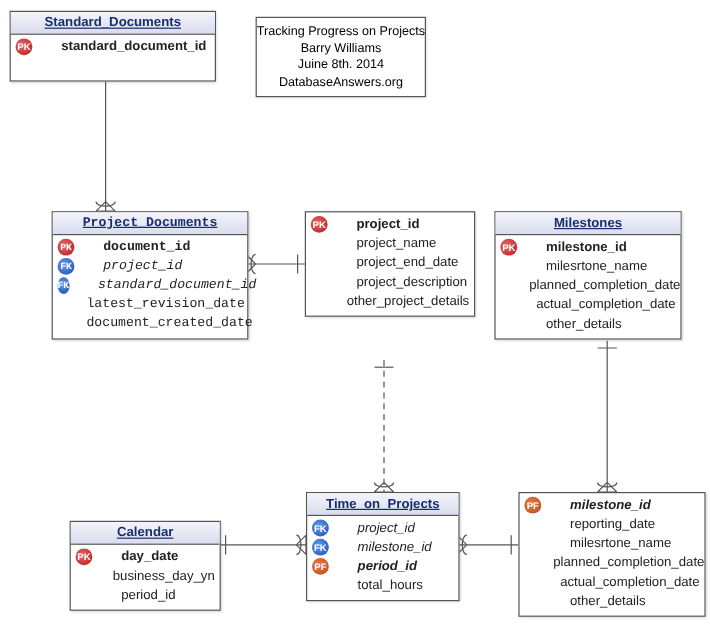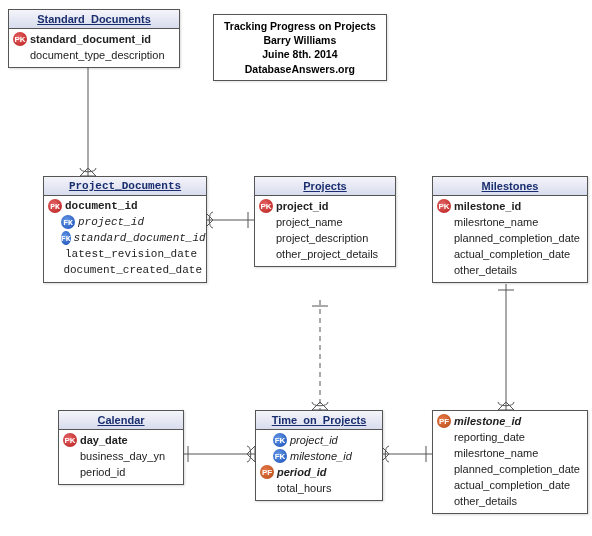"Tracking Progress on Projects" .infobox { font-weight: bold -> none; padding: 4px 10px -> 4px 0 }
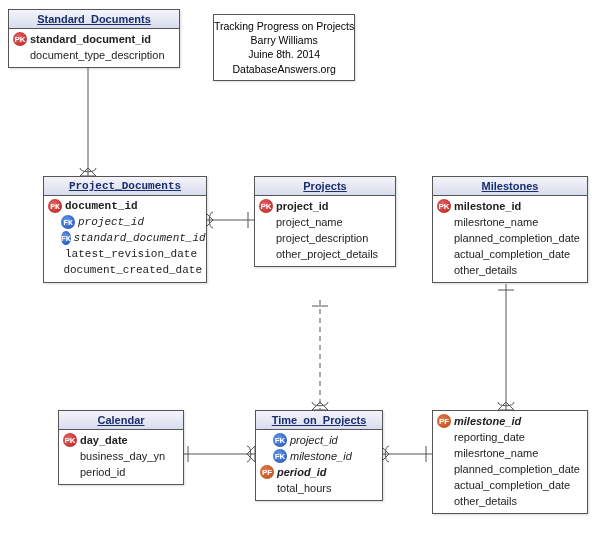"standard_document_id" .attr { margin-left: none -> 21px }
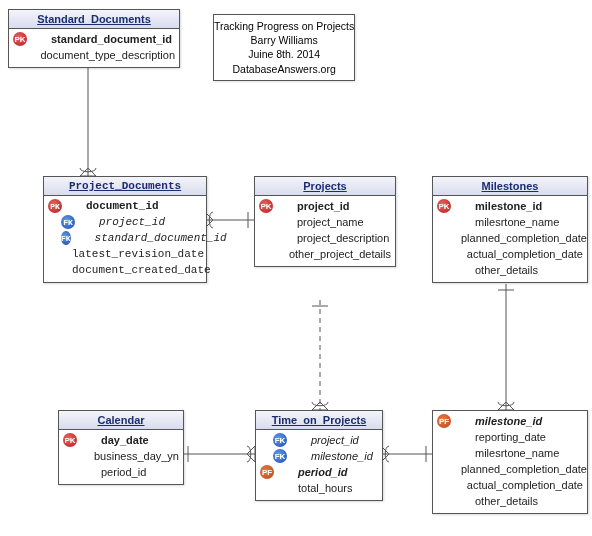"document_type_description" span.attr { html: <span>document_type_description</span> -> none }
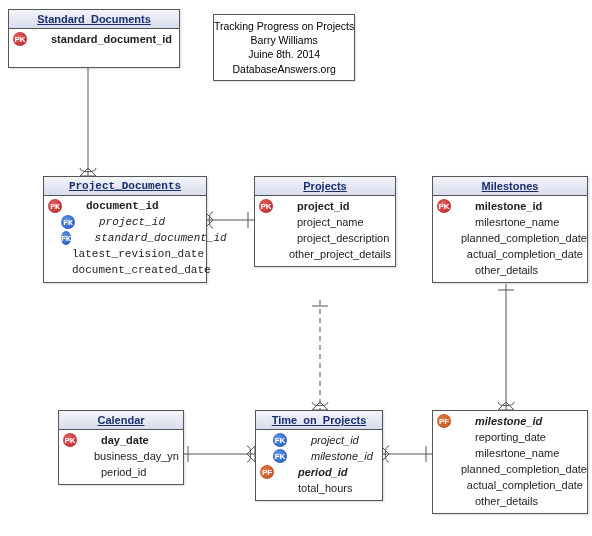"Projects" div.entity-title { html: <div>Projects</div> -> none }
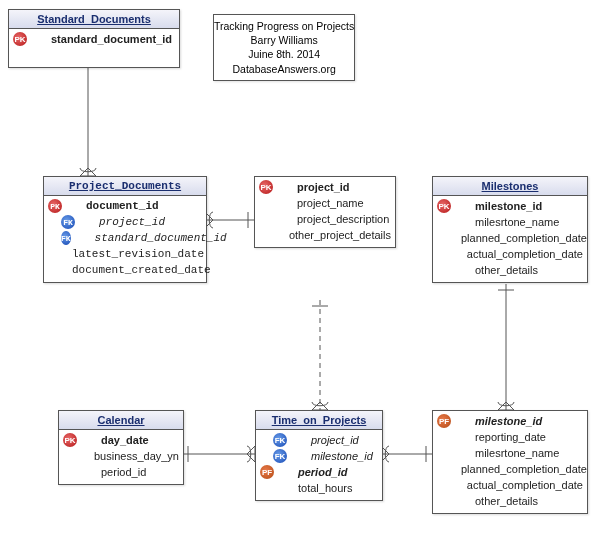"Milestones" div.entity { left: 432px -> 412px }
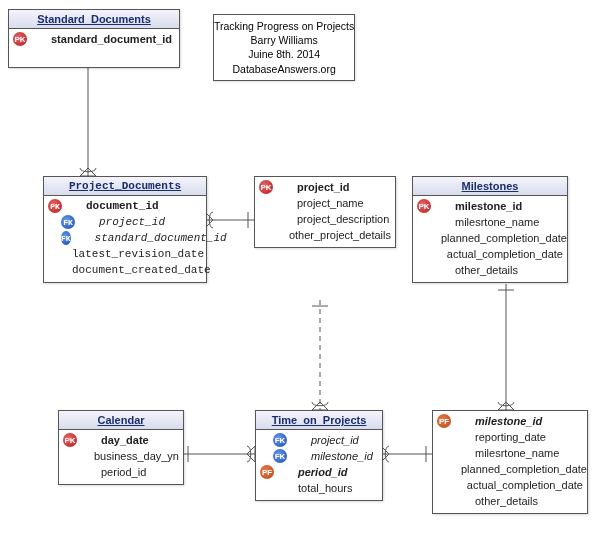"FK" .fk { margin-left: 13px -> none }
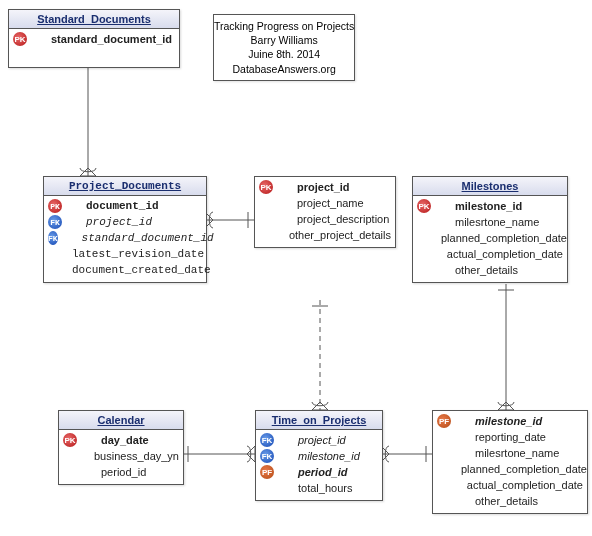"project_end_date" div.row { html: none -> <div> <span></span> <span>project_end_date</span> </div> }
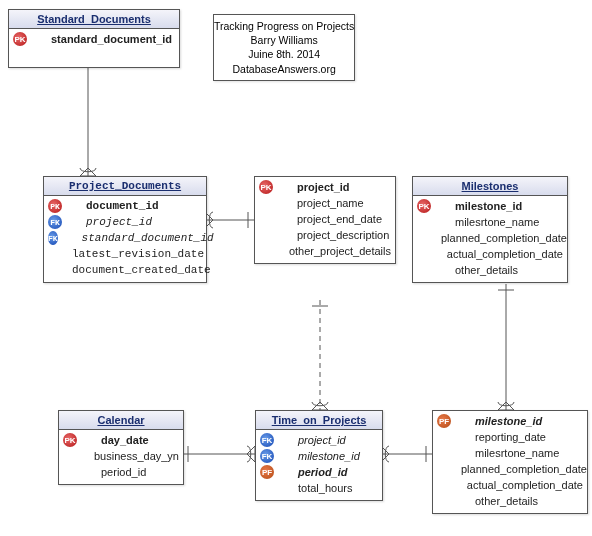"Calendar" div.entity { top: 410px -> 434px }
